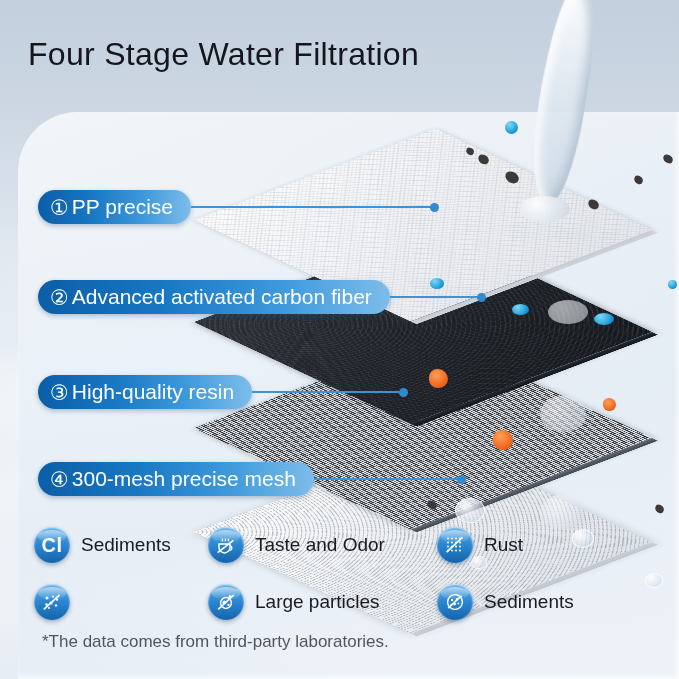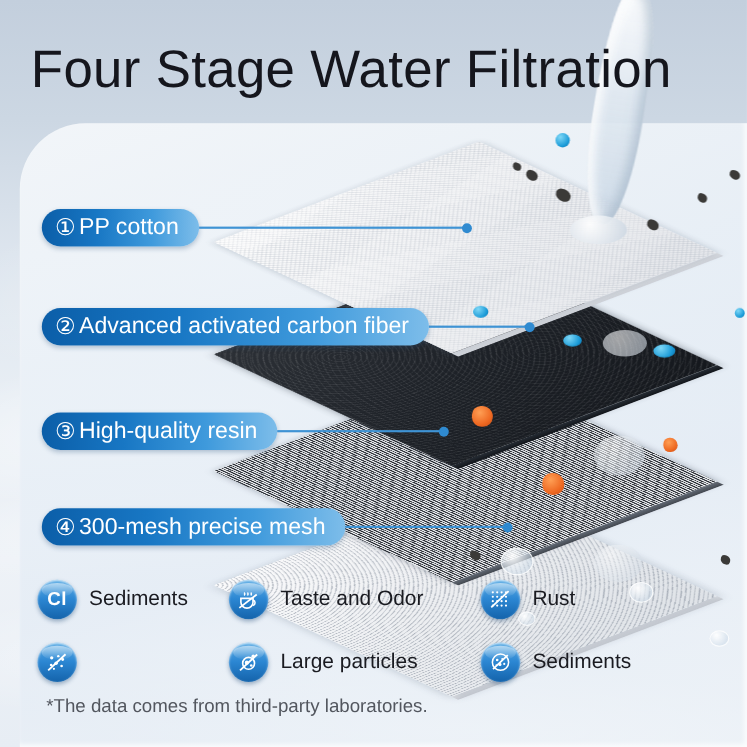"Four Stage Water Filtration" #title { font-size: 48px -> 32px }
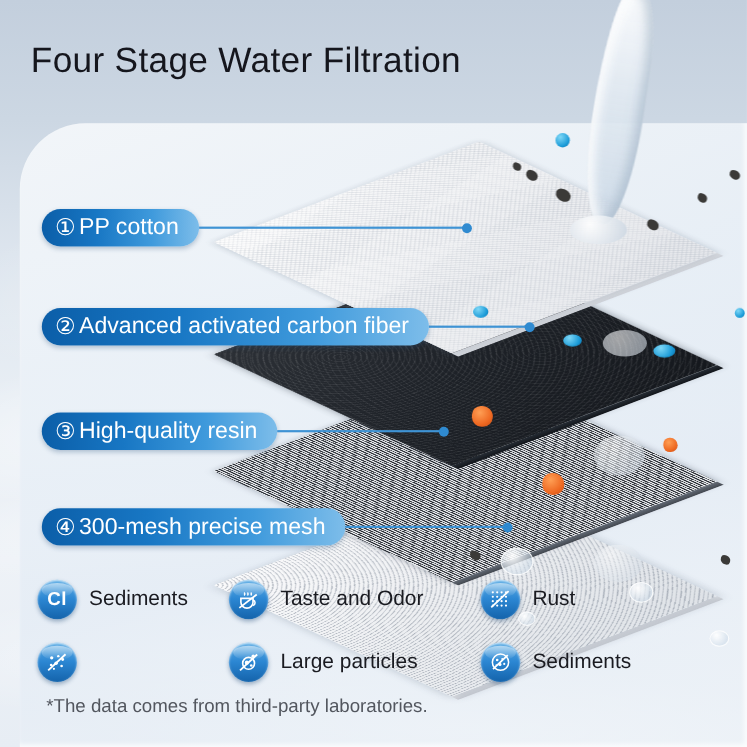"PP cotton" span { text: cotton -> precise }
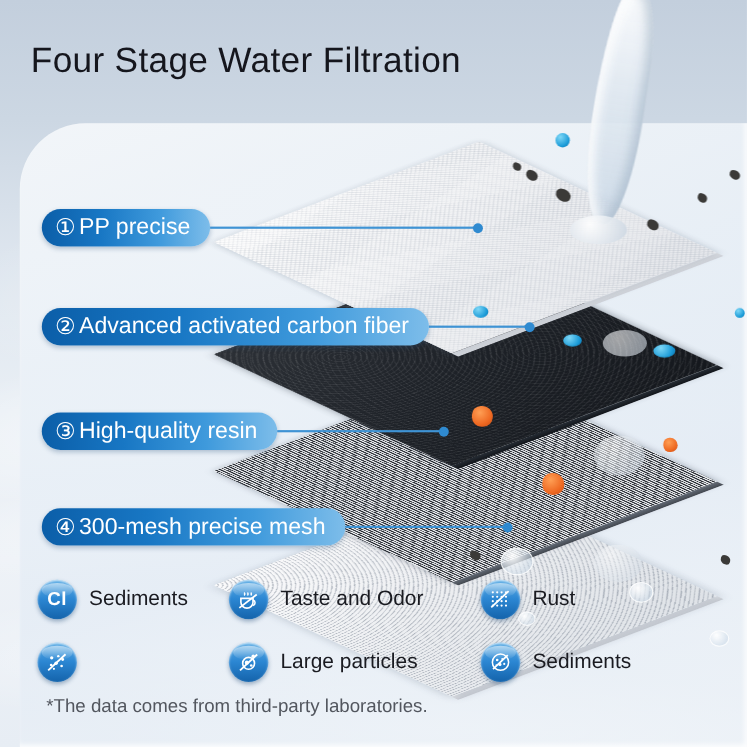"Cl" .bicon .glyph { font-size: 17px -> 20px }
